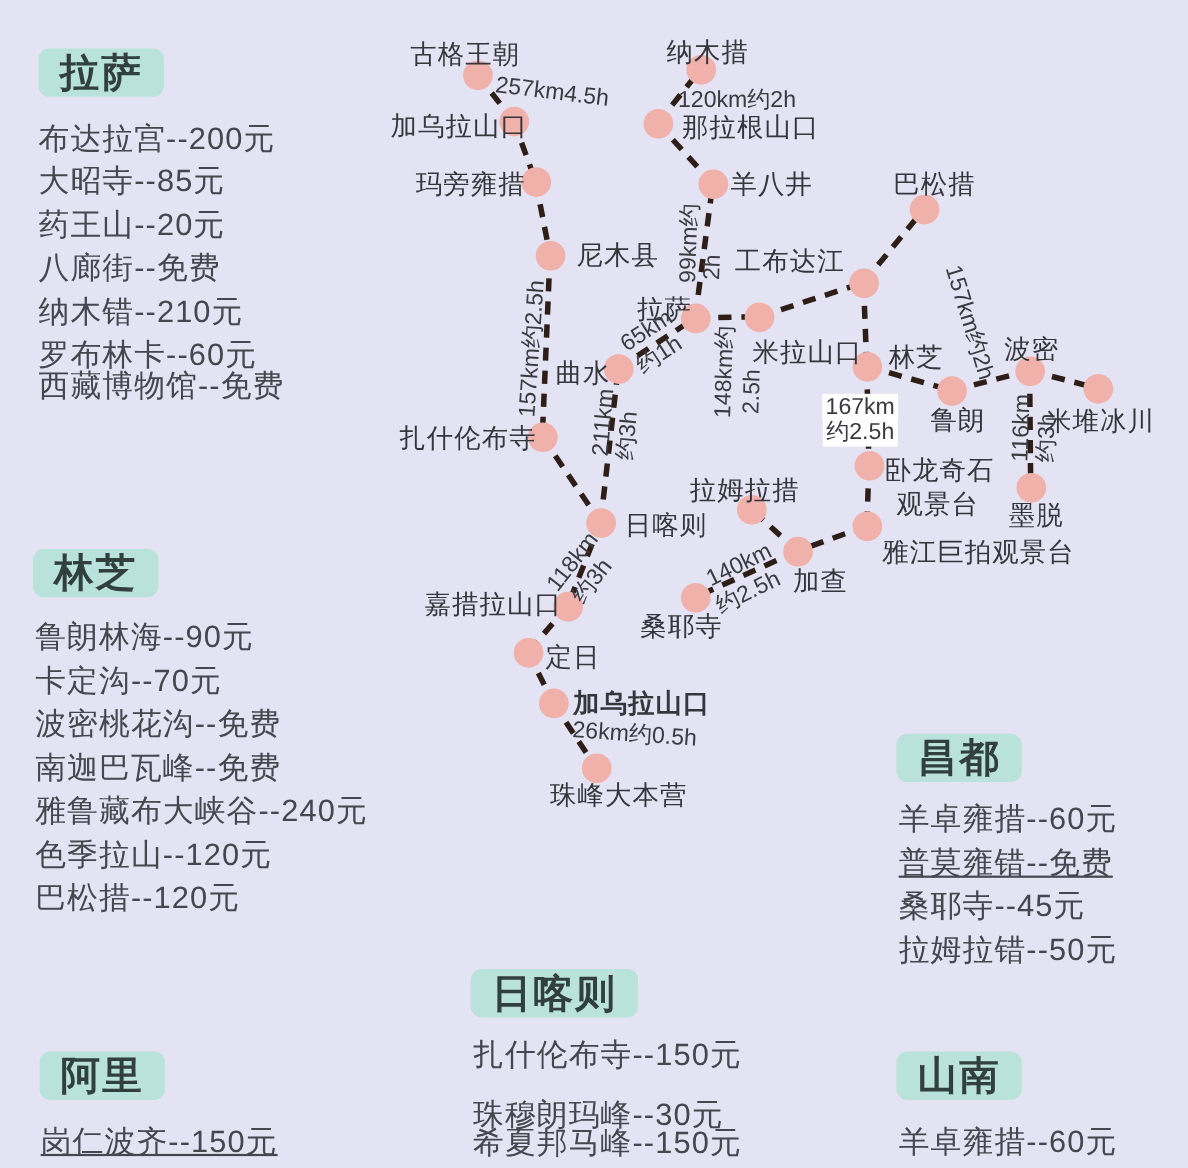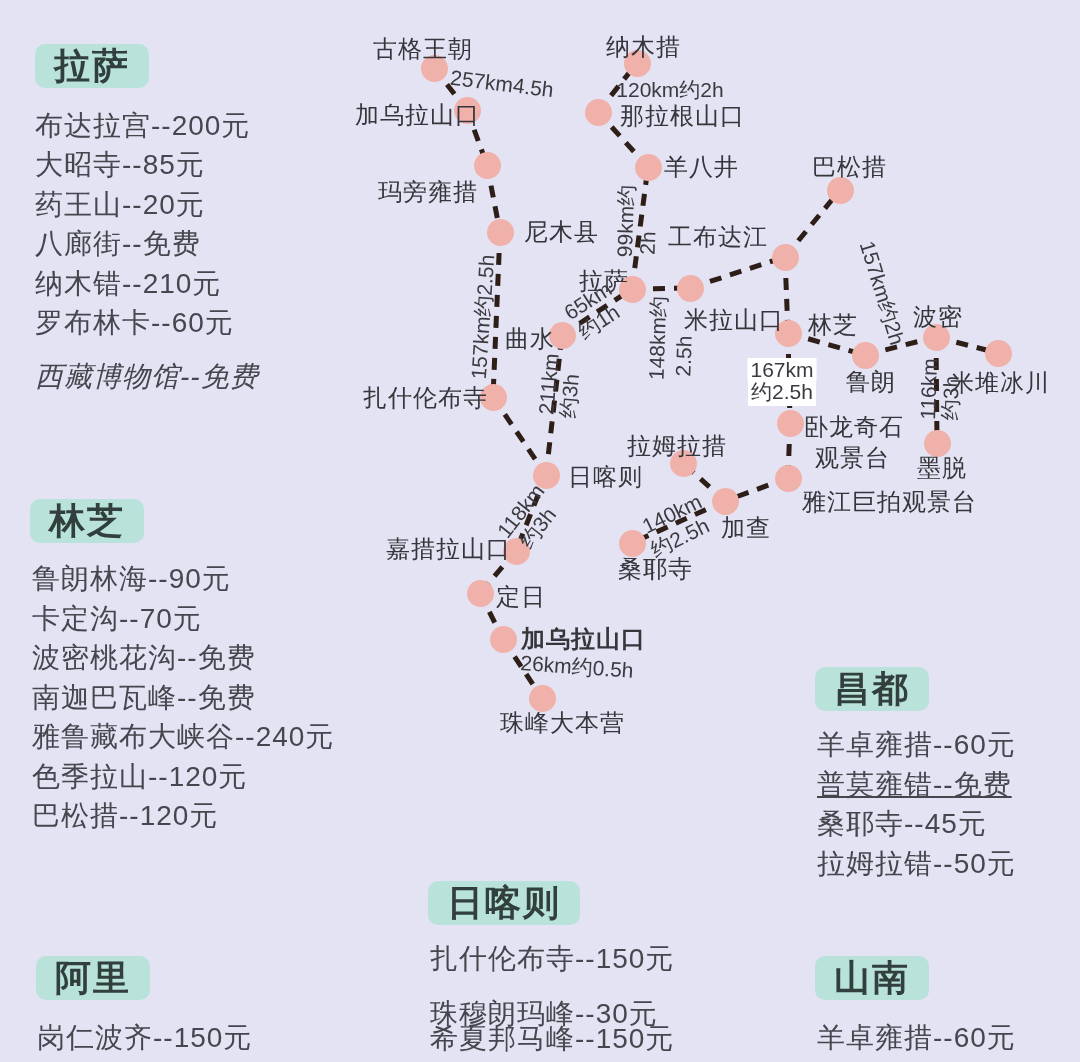"玛旁雍措" div.nlabel { margin-top: 25px -> none }
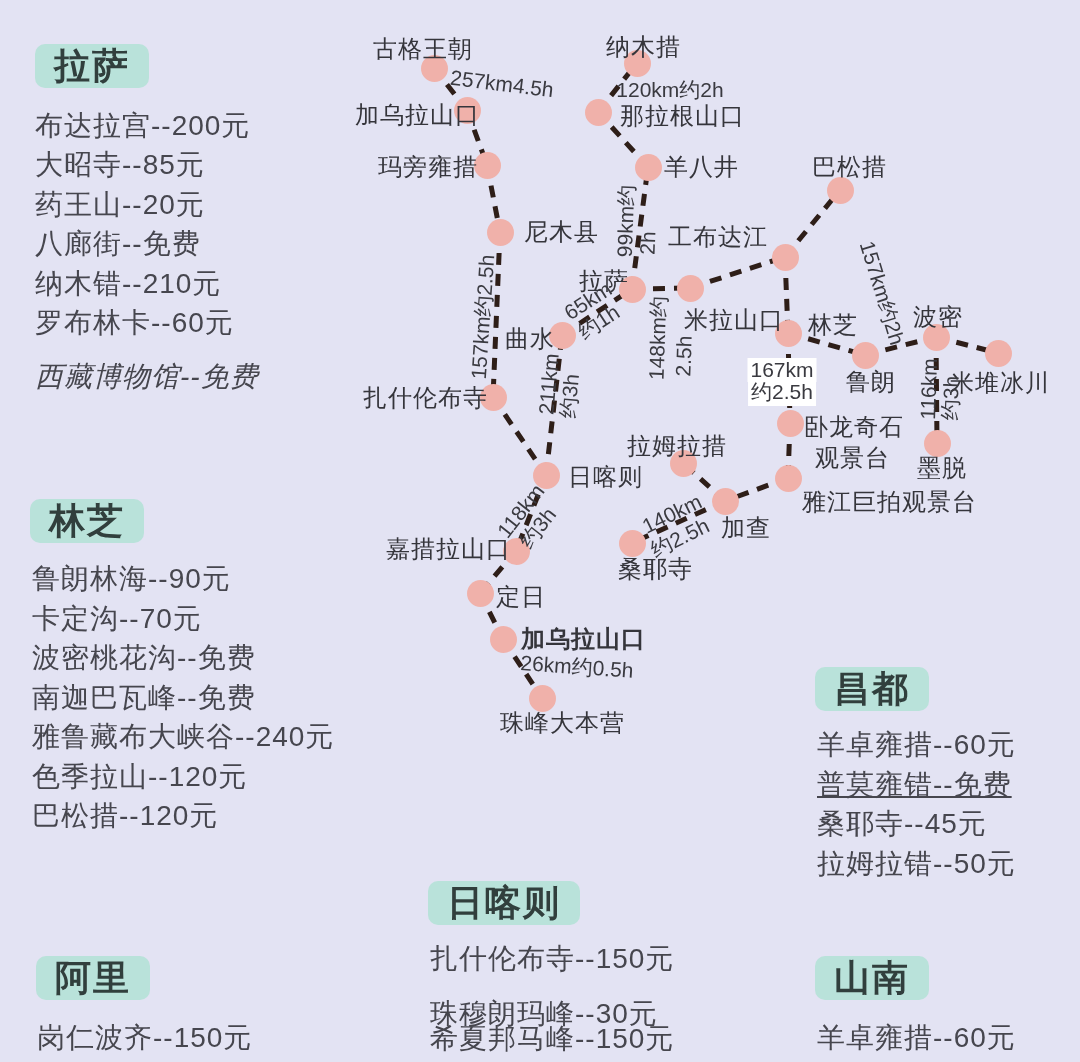"西藏博物馆--免费" div.row { font-style: italic -> none; top: 358px -> 332px }
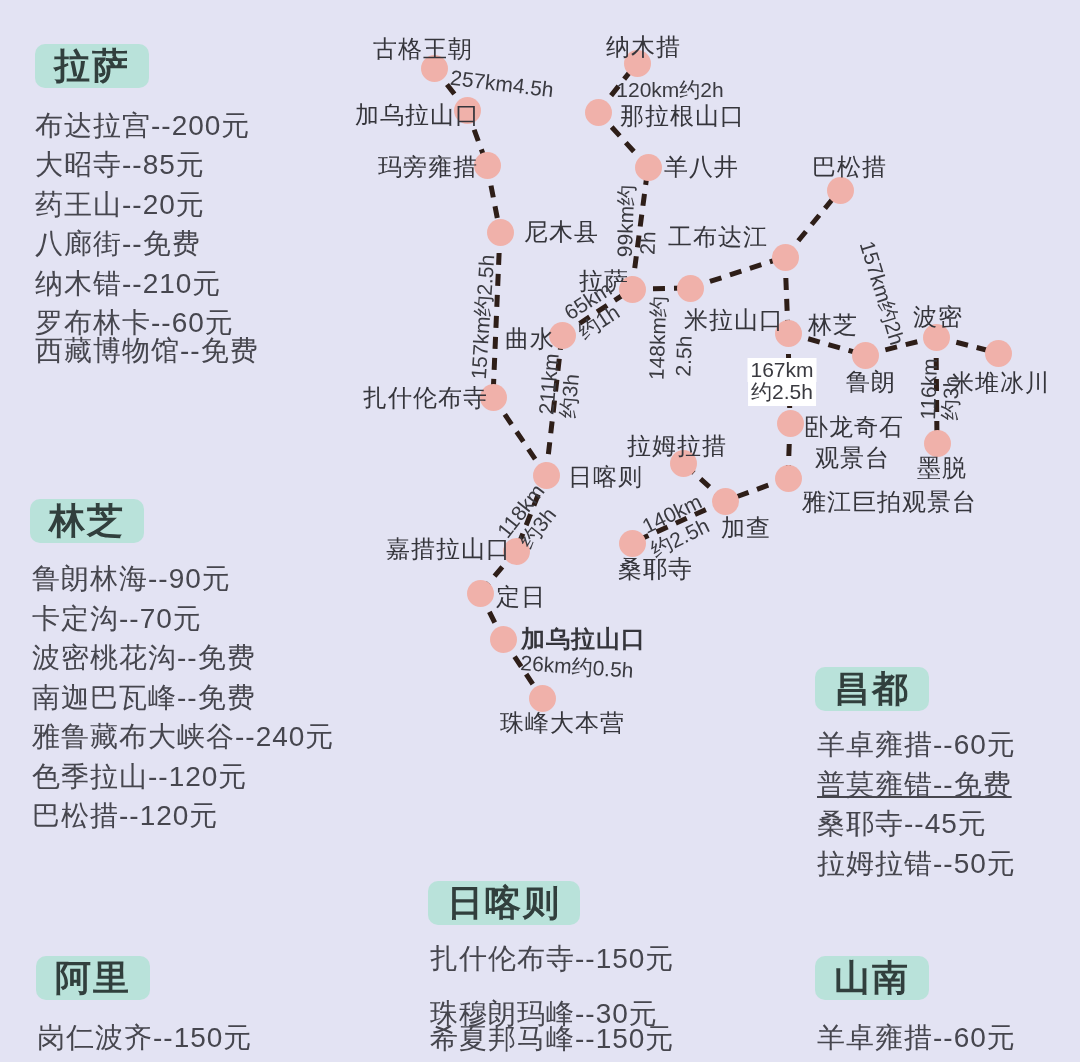"桑耶寺" div.nlabel { margin-left: 36px -> none }
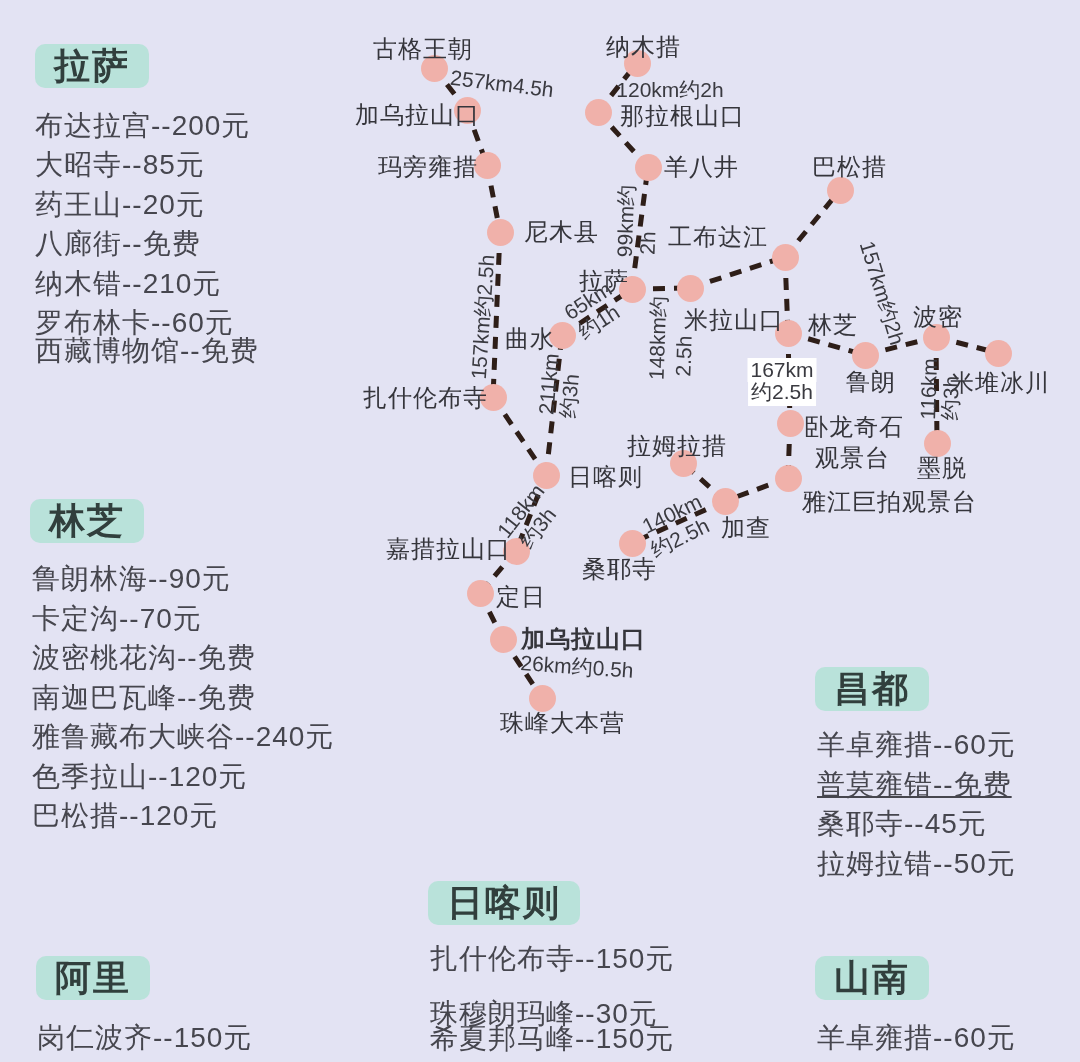"岗仁波齐--150元" div.row { text-decoration: none -> underline }
